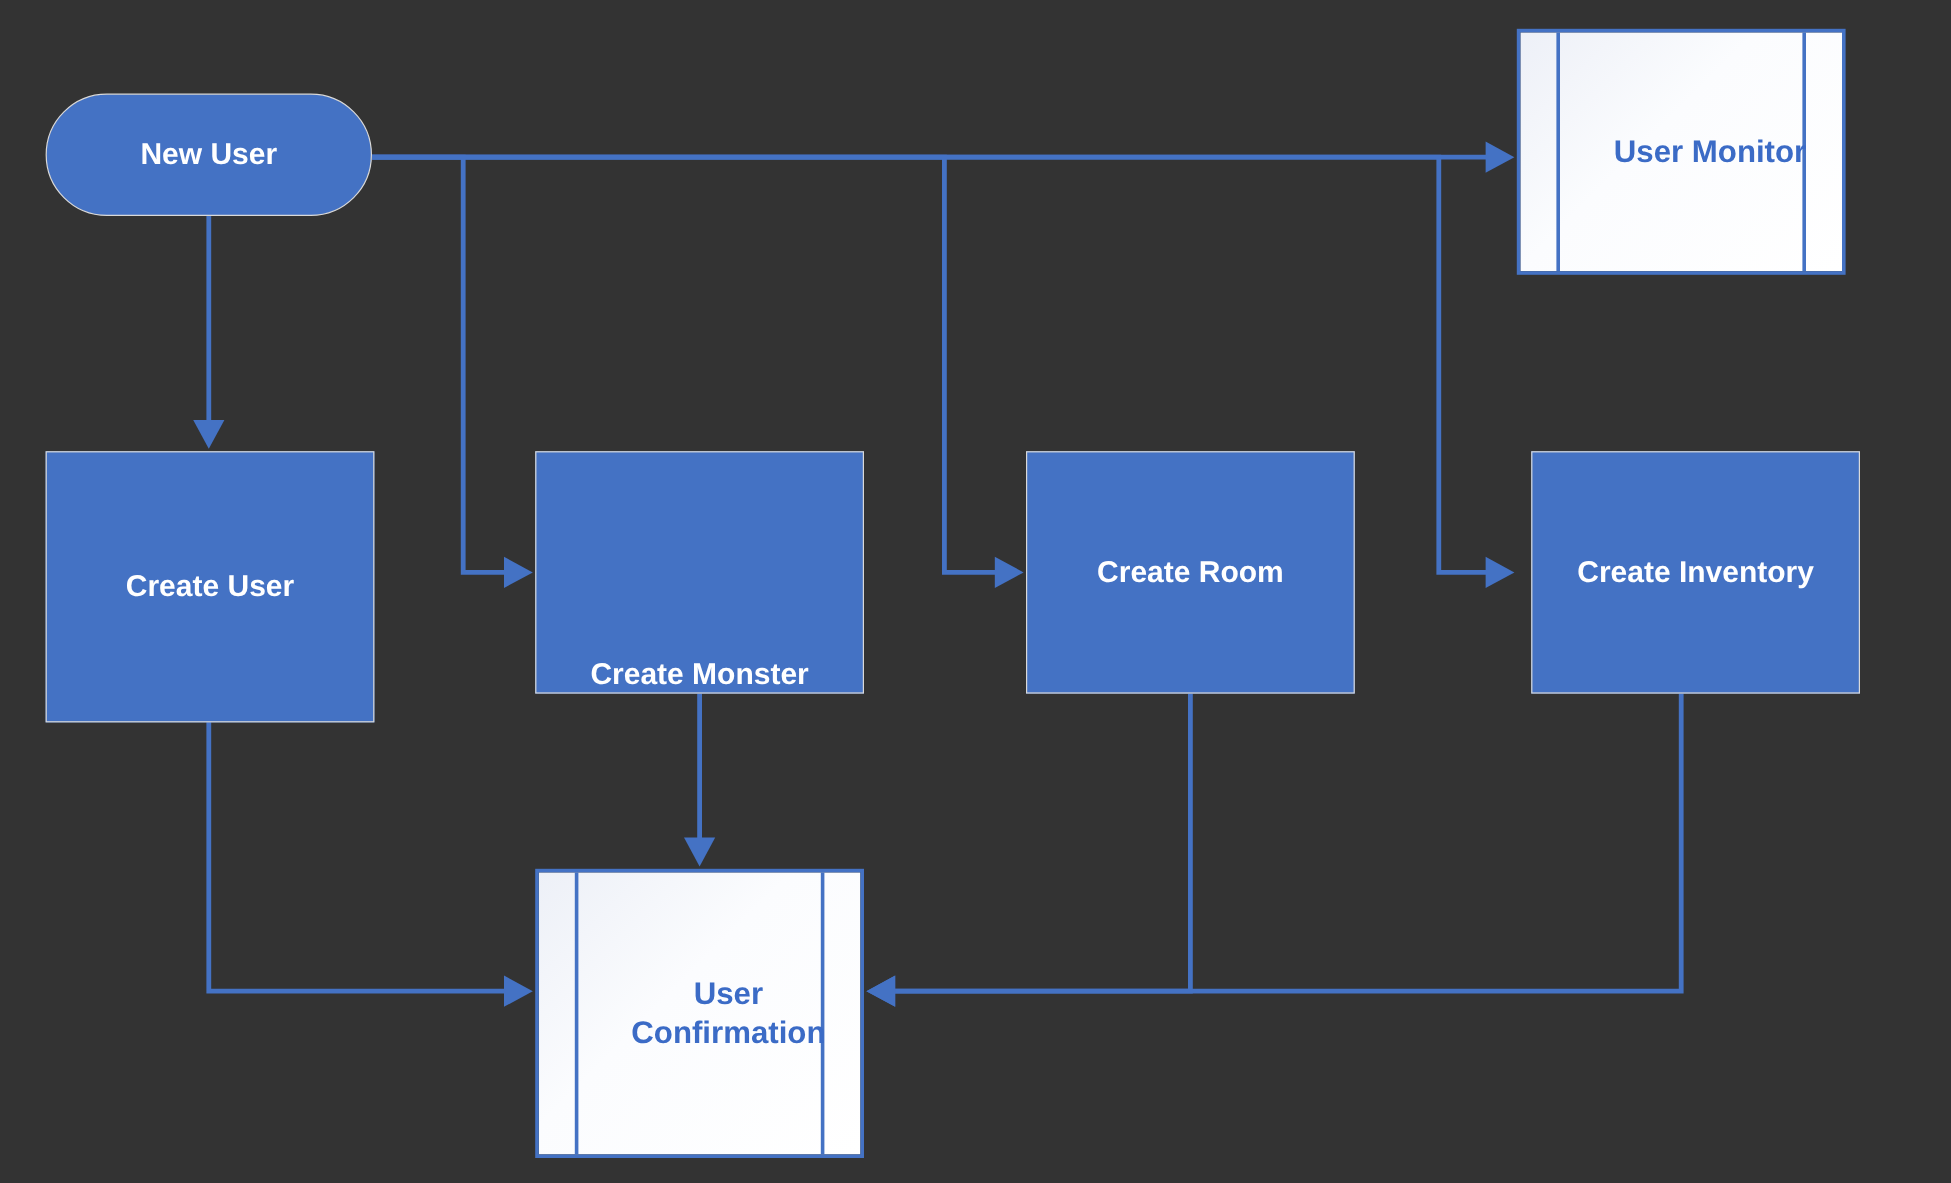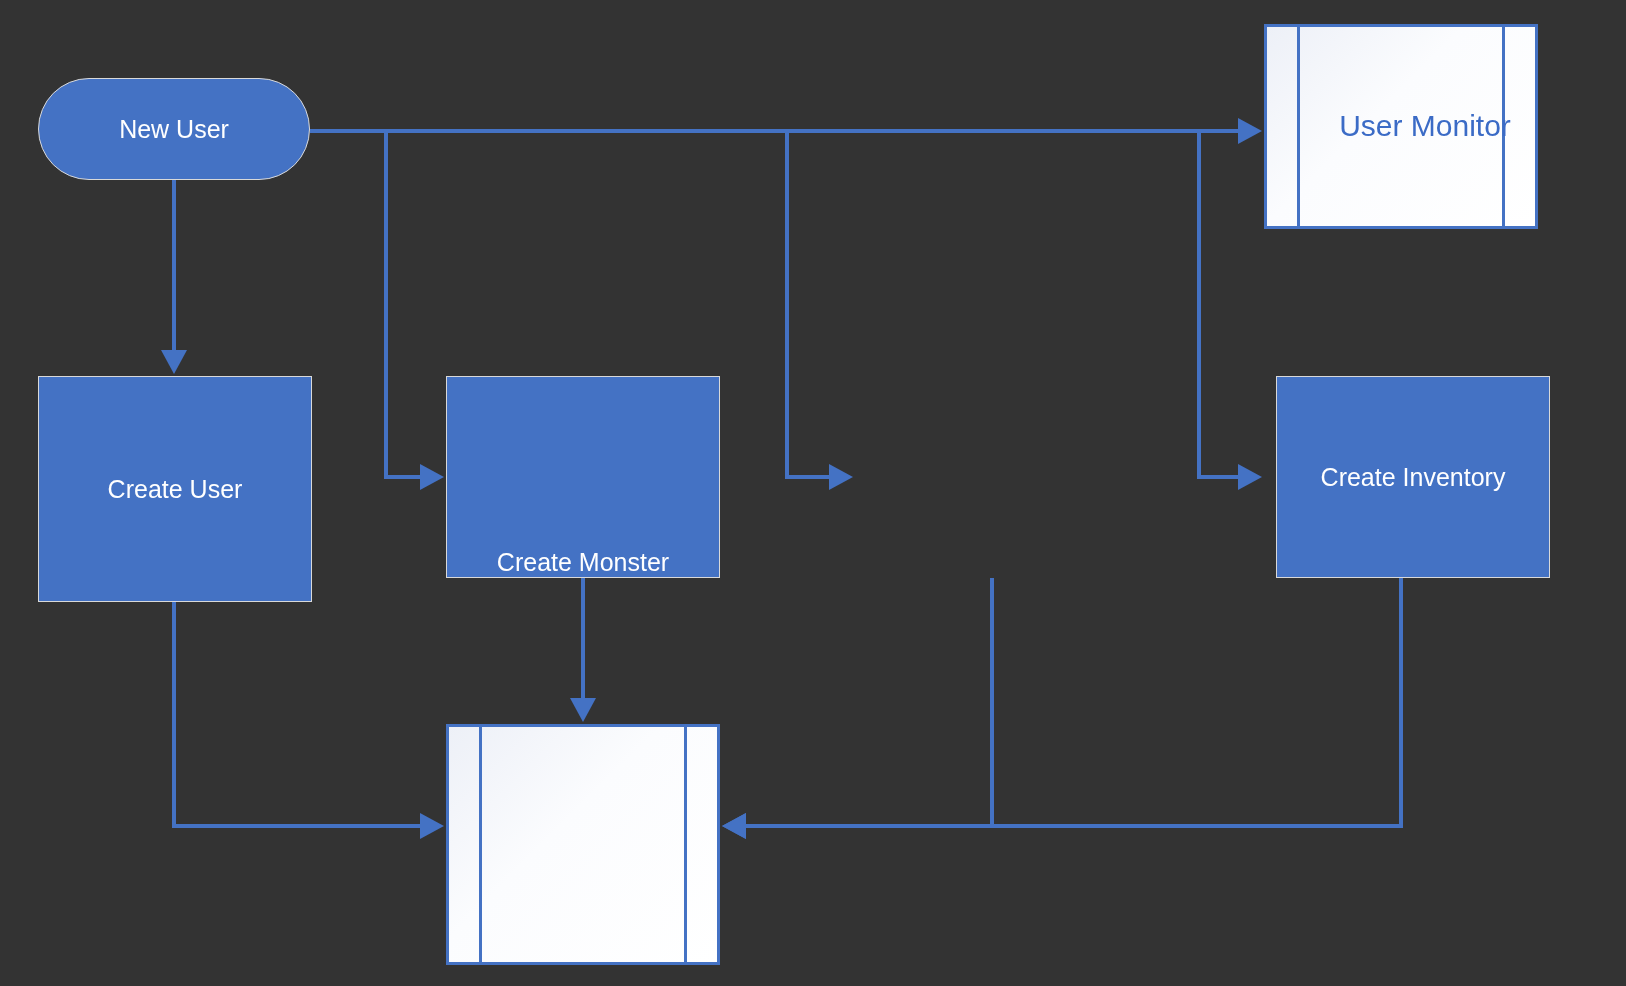"New User" #canvas { font-weight: none -> bold }
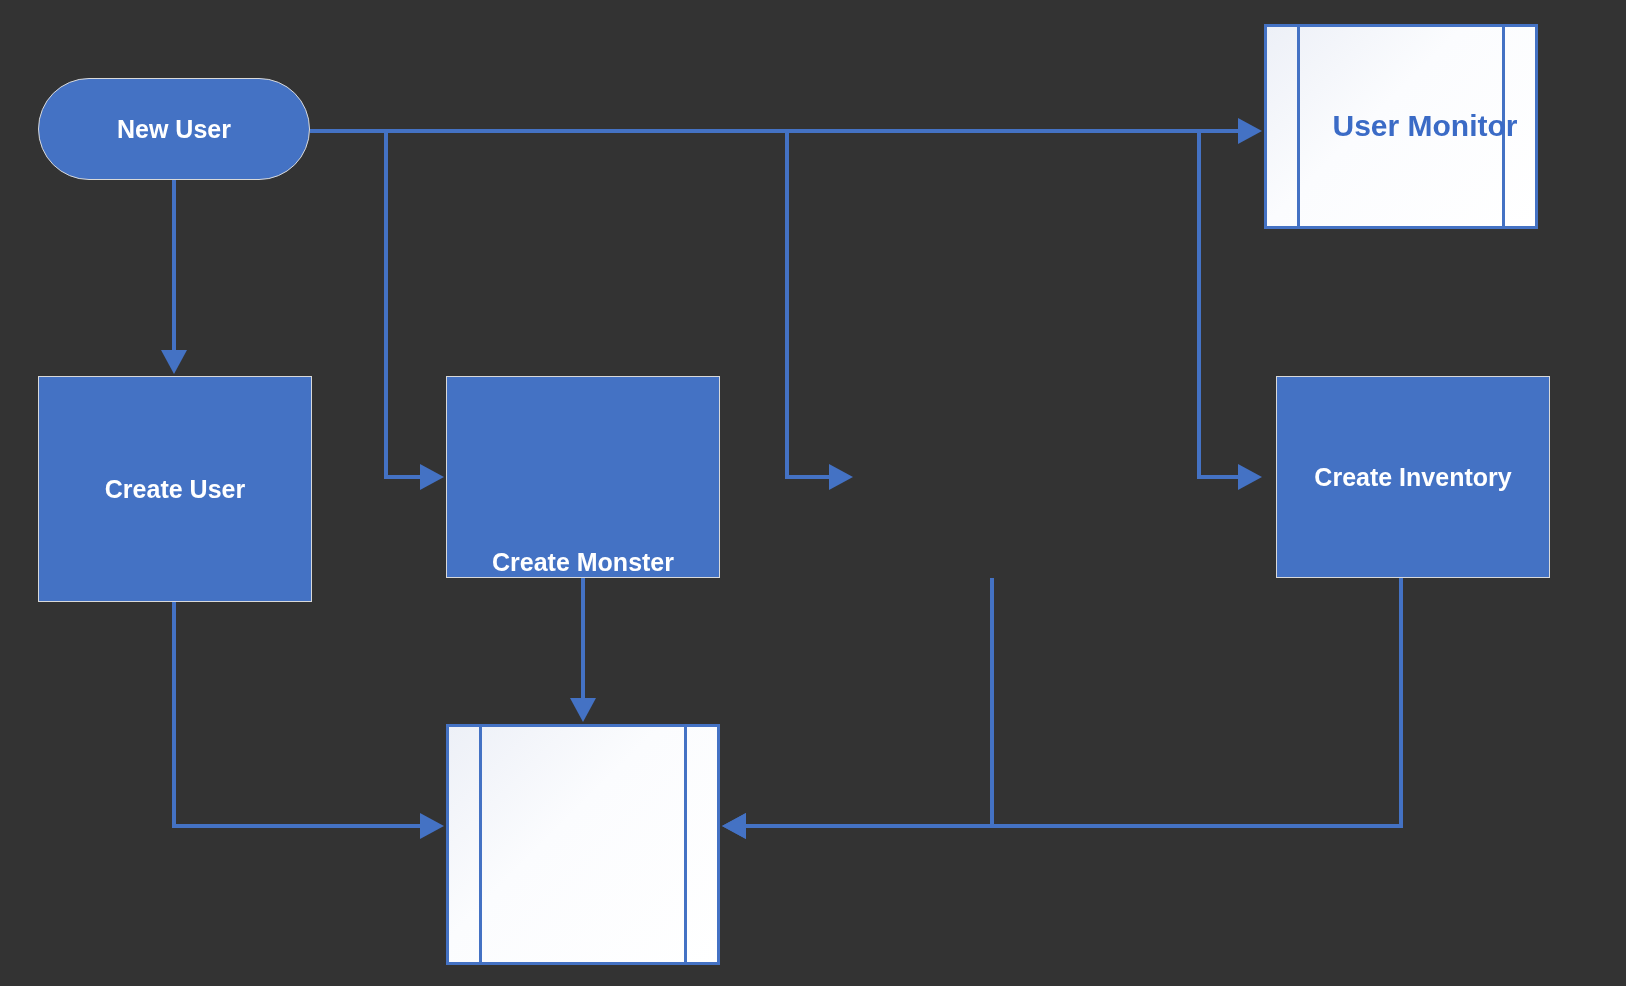"User Monitor" .node-predefined { font-size: 30px -> 26px }
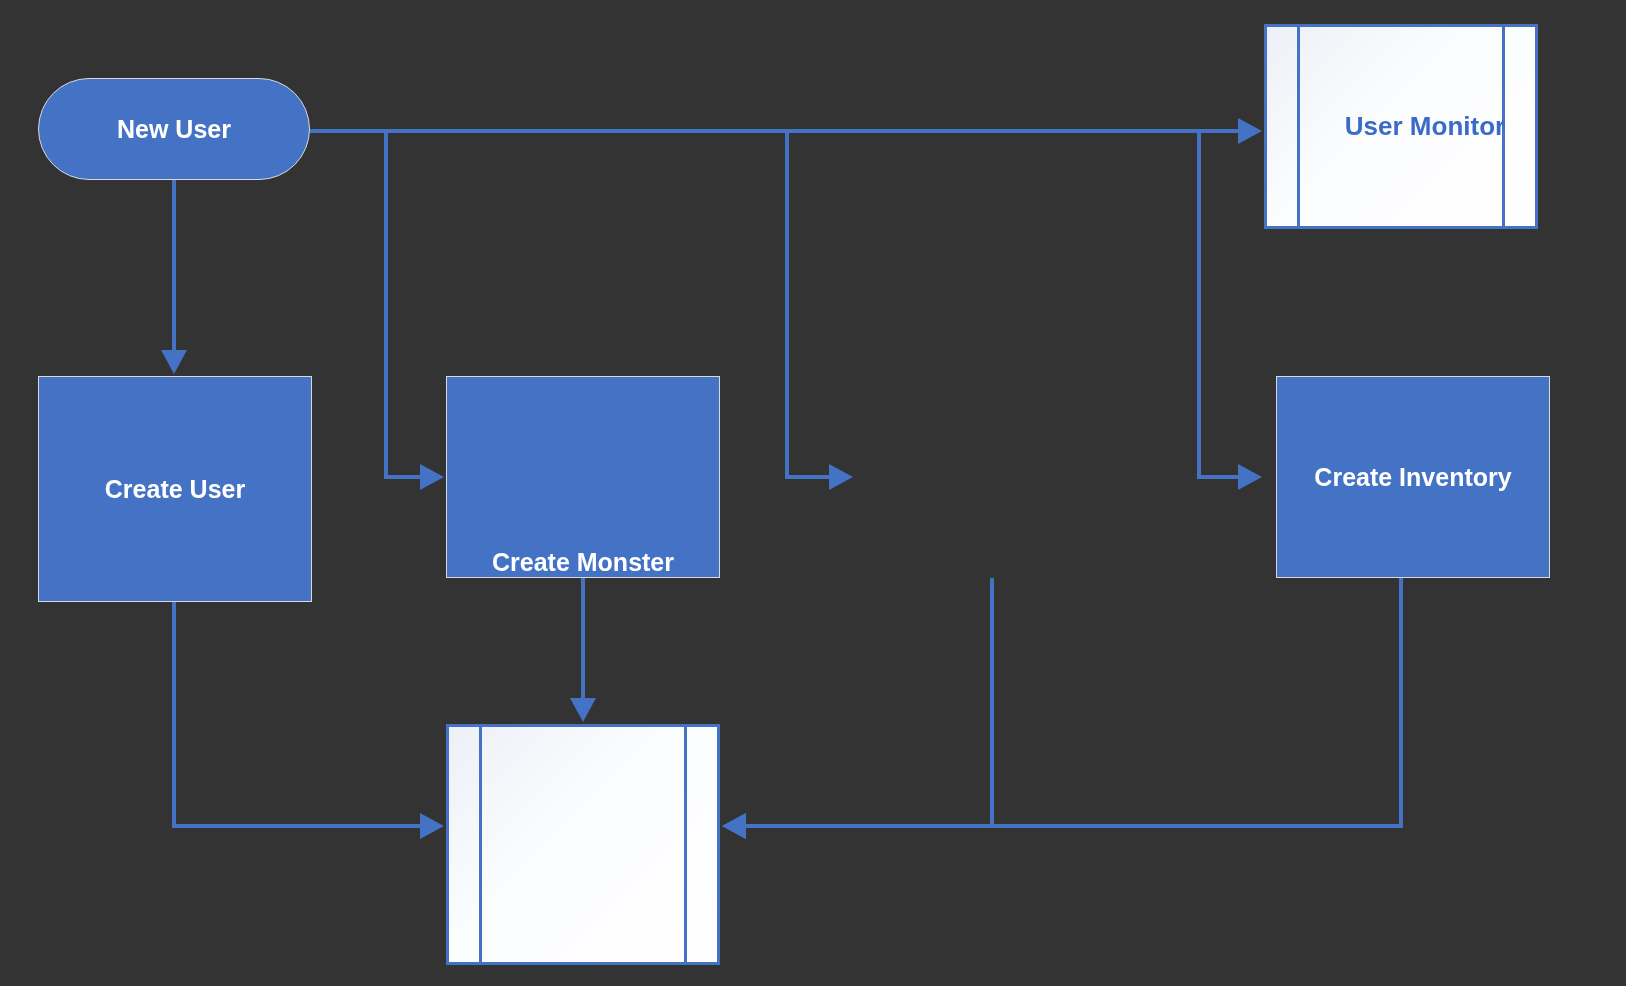"Create Room" div.node { html: none -> <div> <span>Create Room</span> </div> }
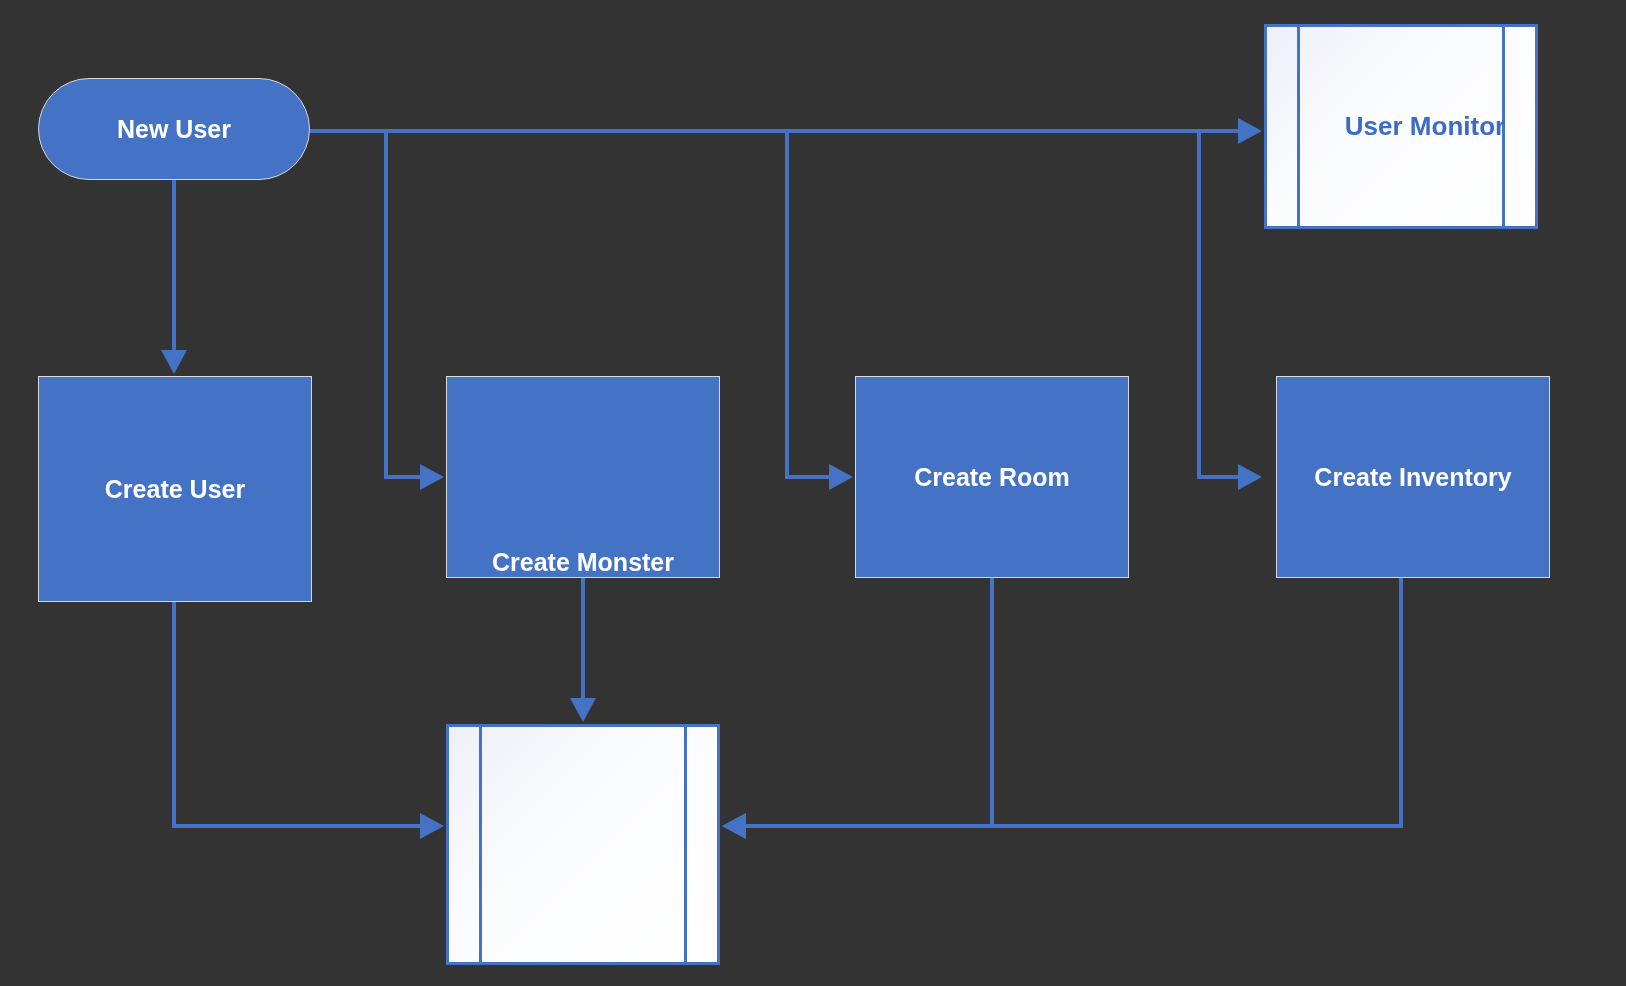"User" span.node-label { html: none -> <span>User Confirmation</span> }
